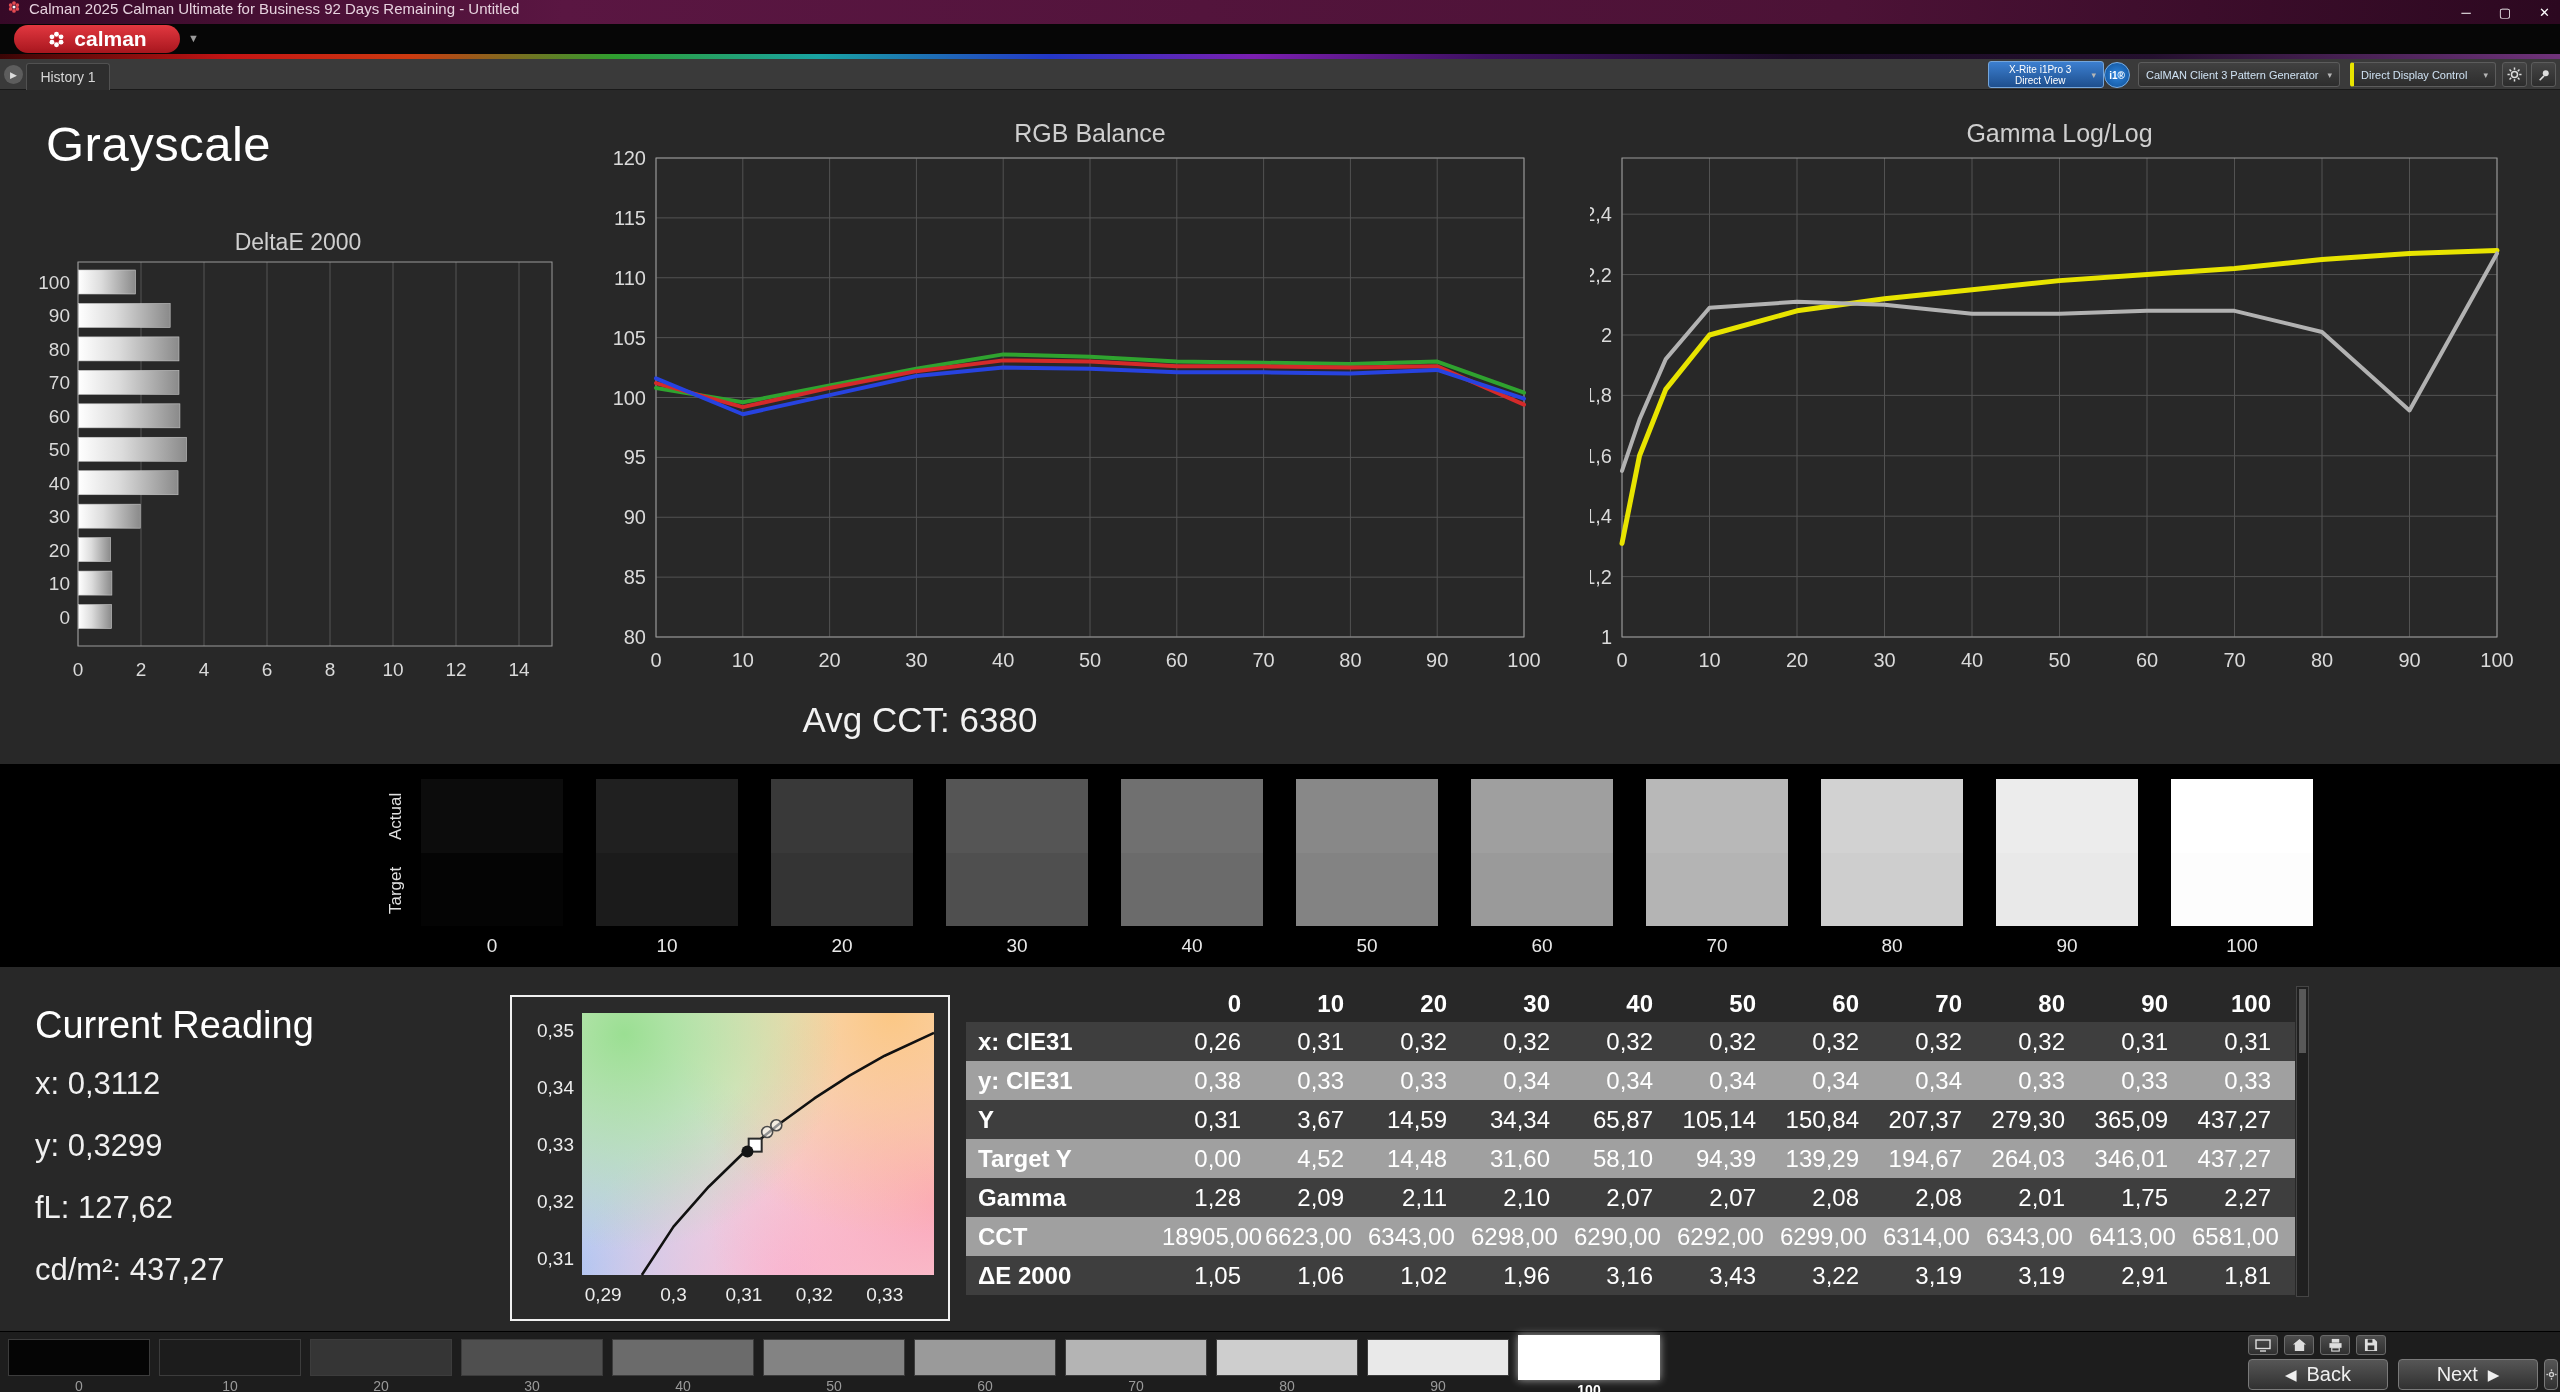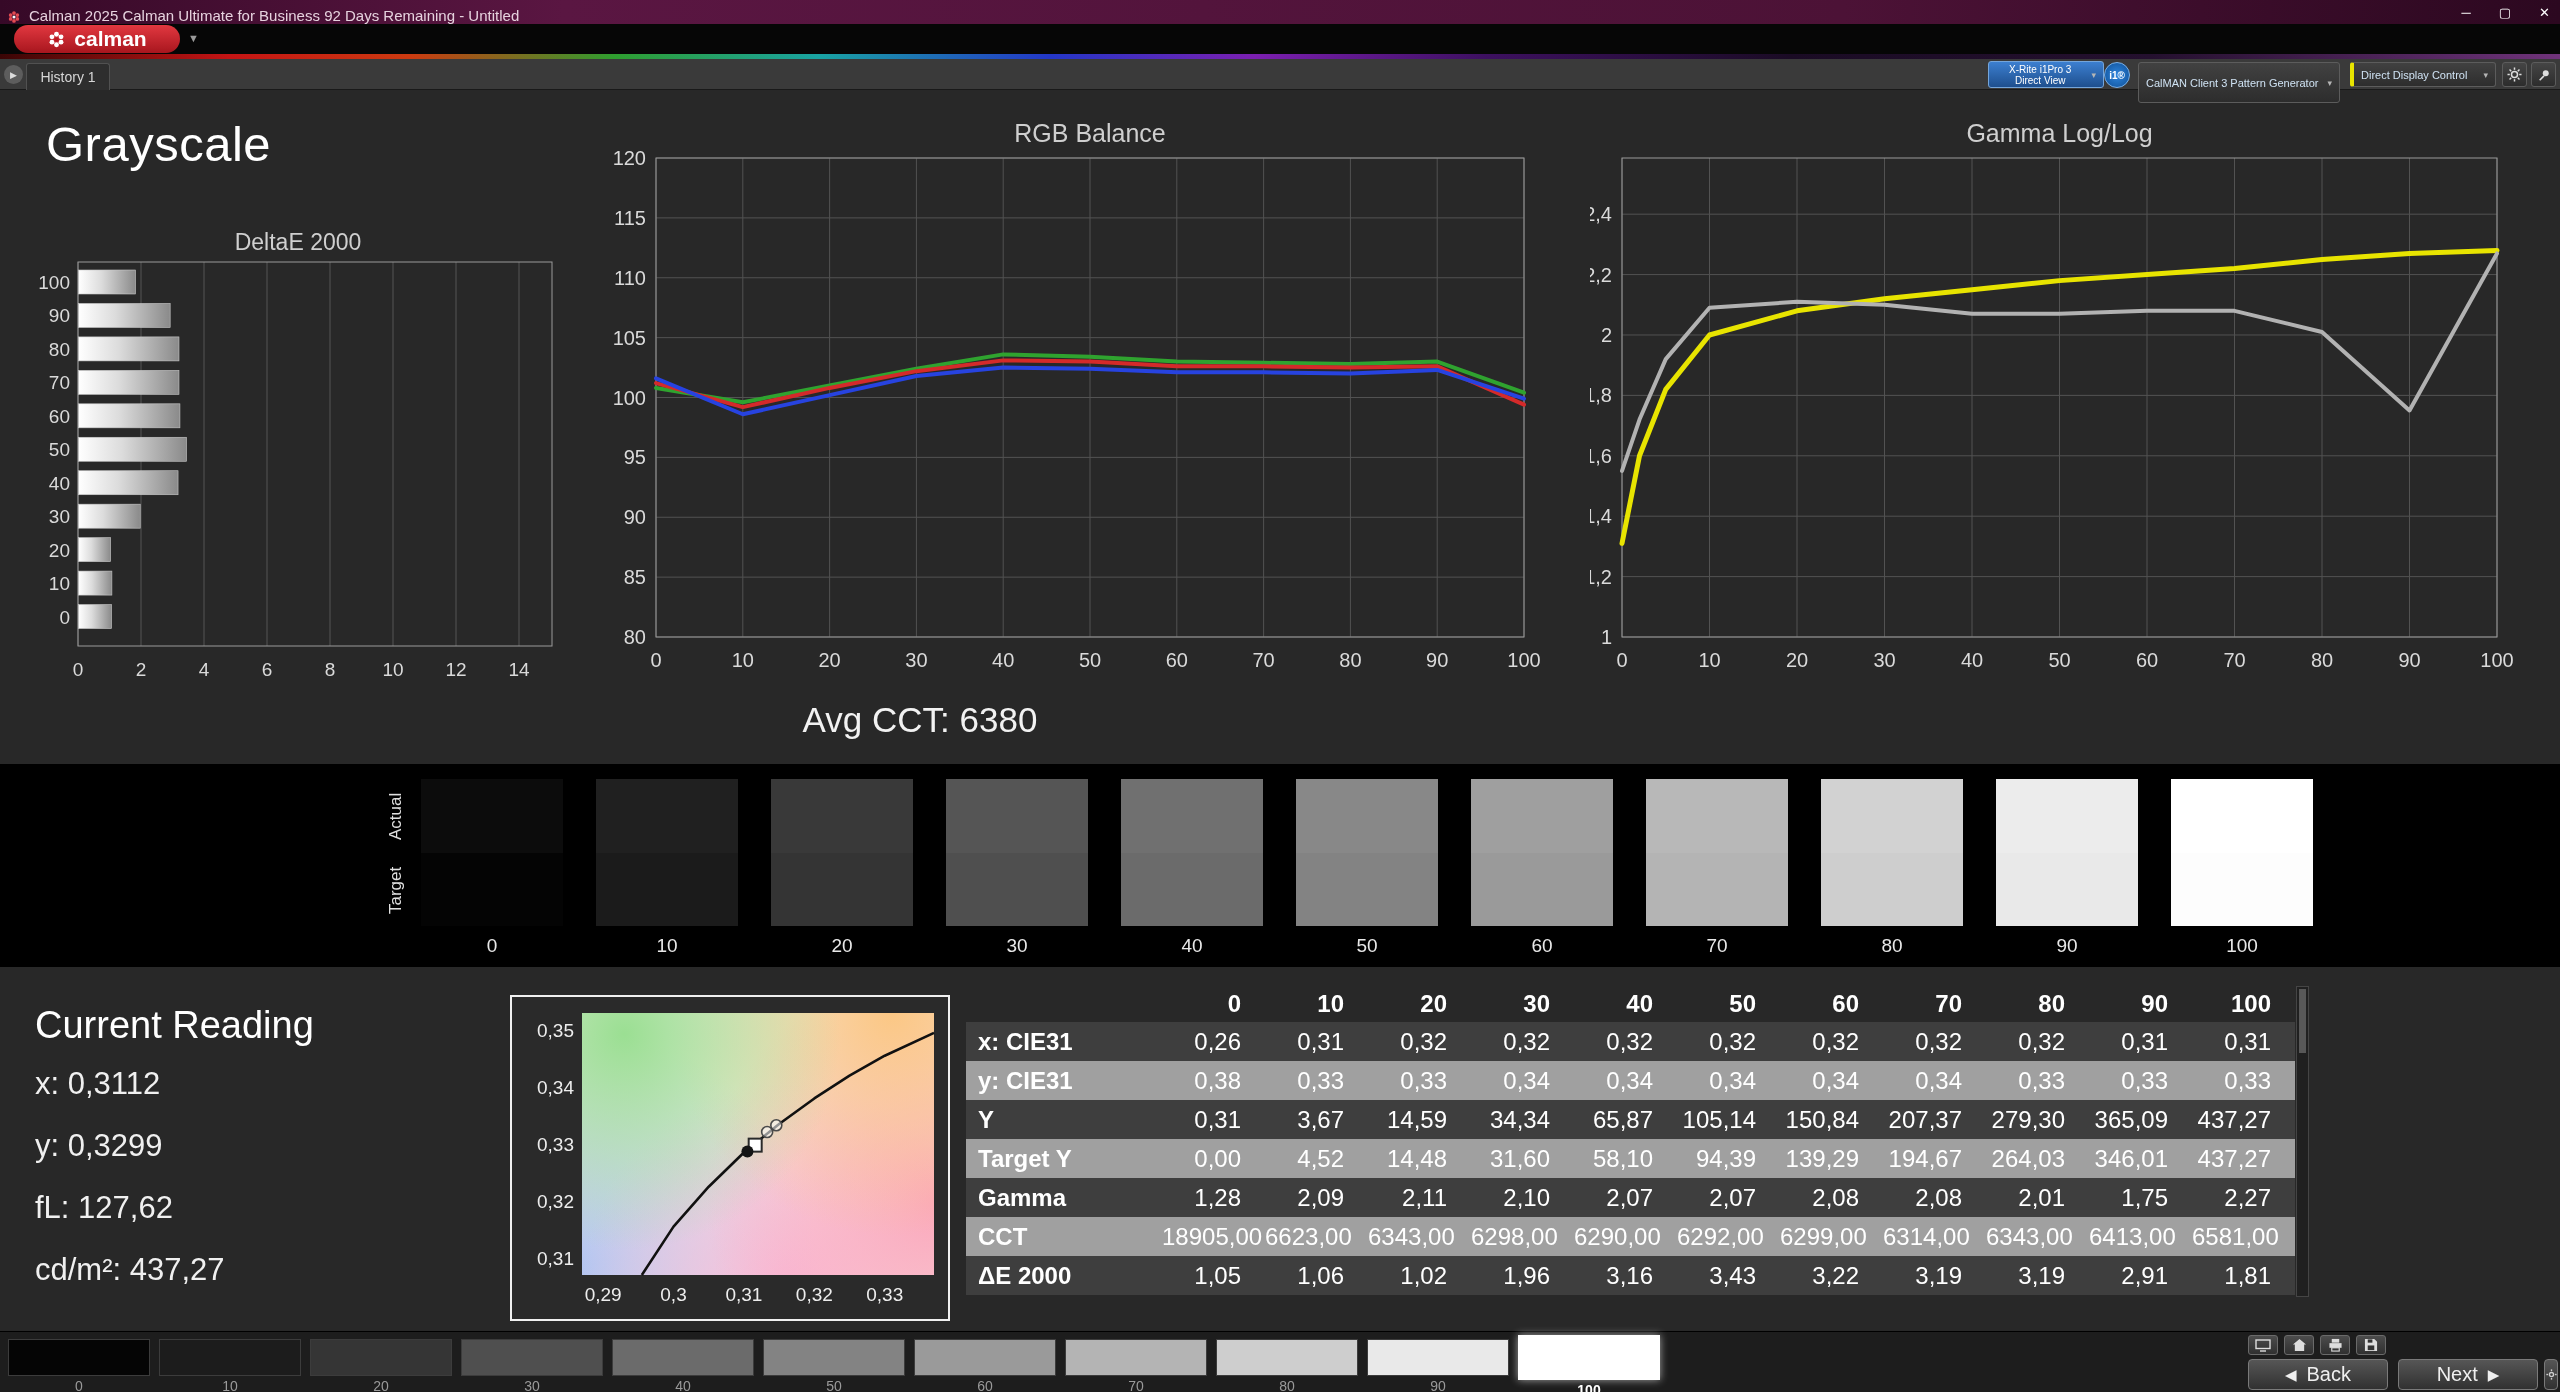"Calman 2025 Calman Ultimate for" .titlebar { align-items: flex-end -> flex-start }
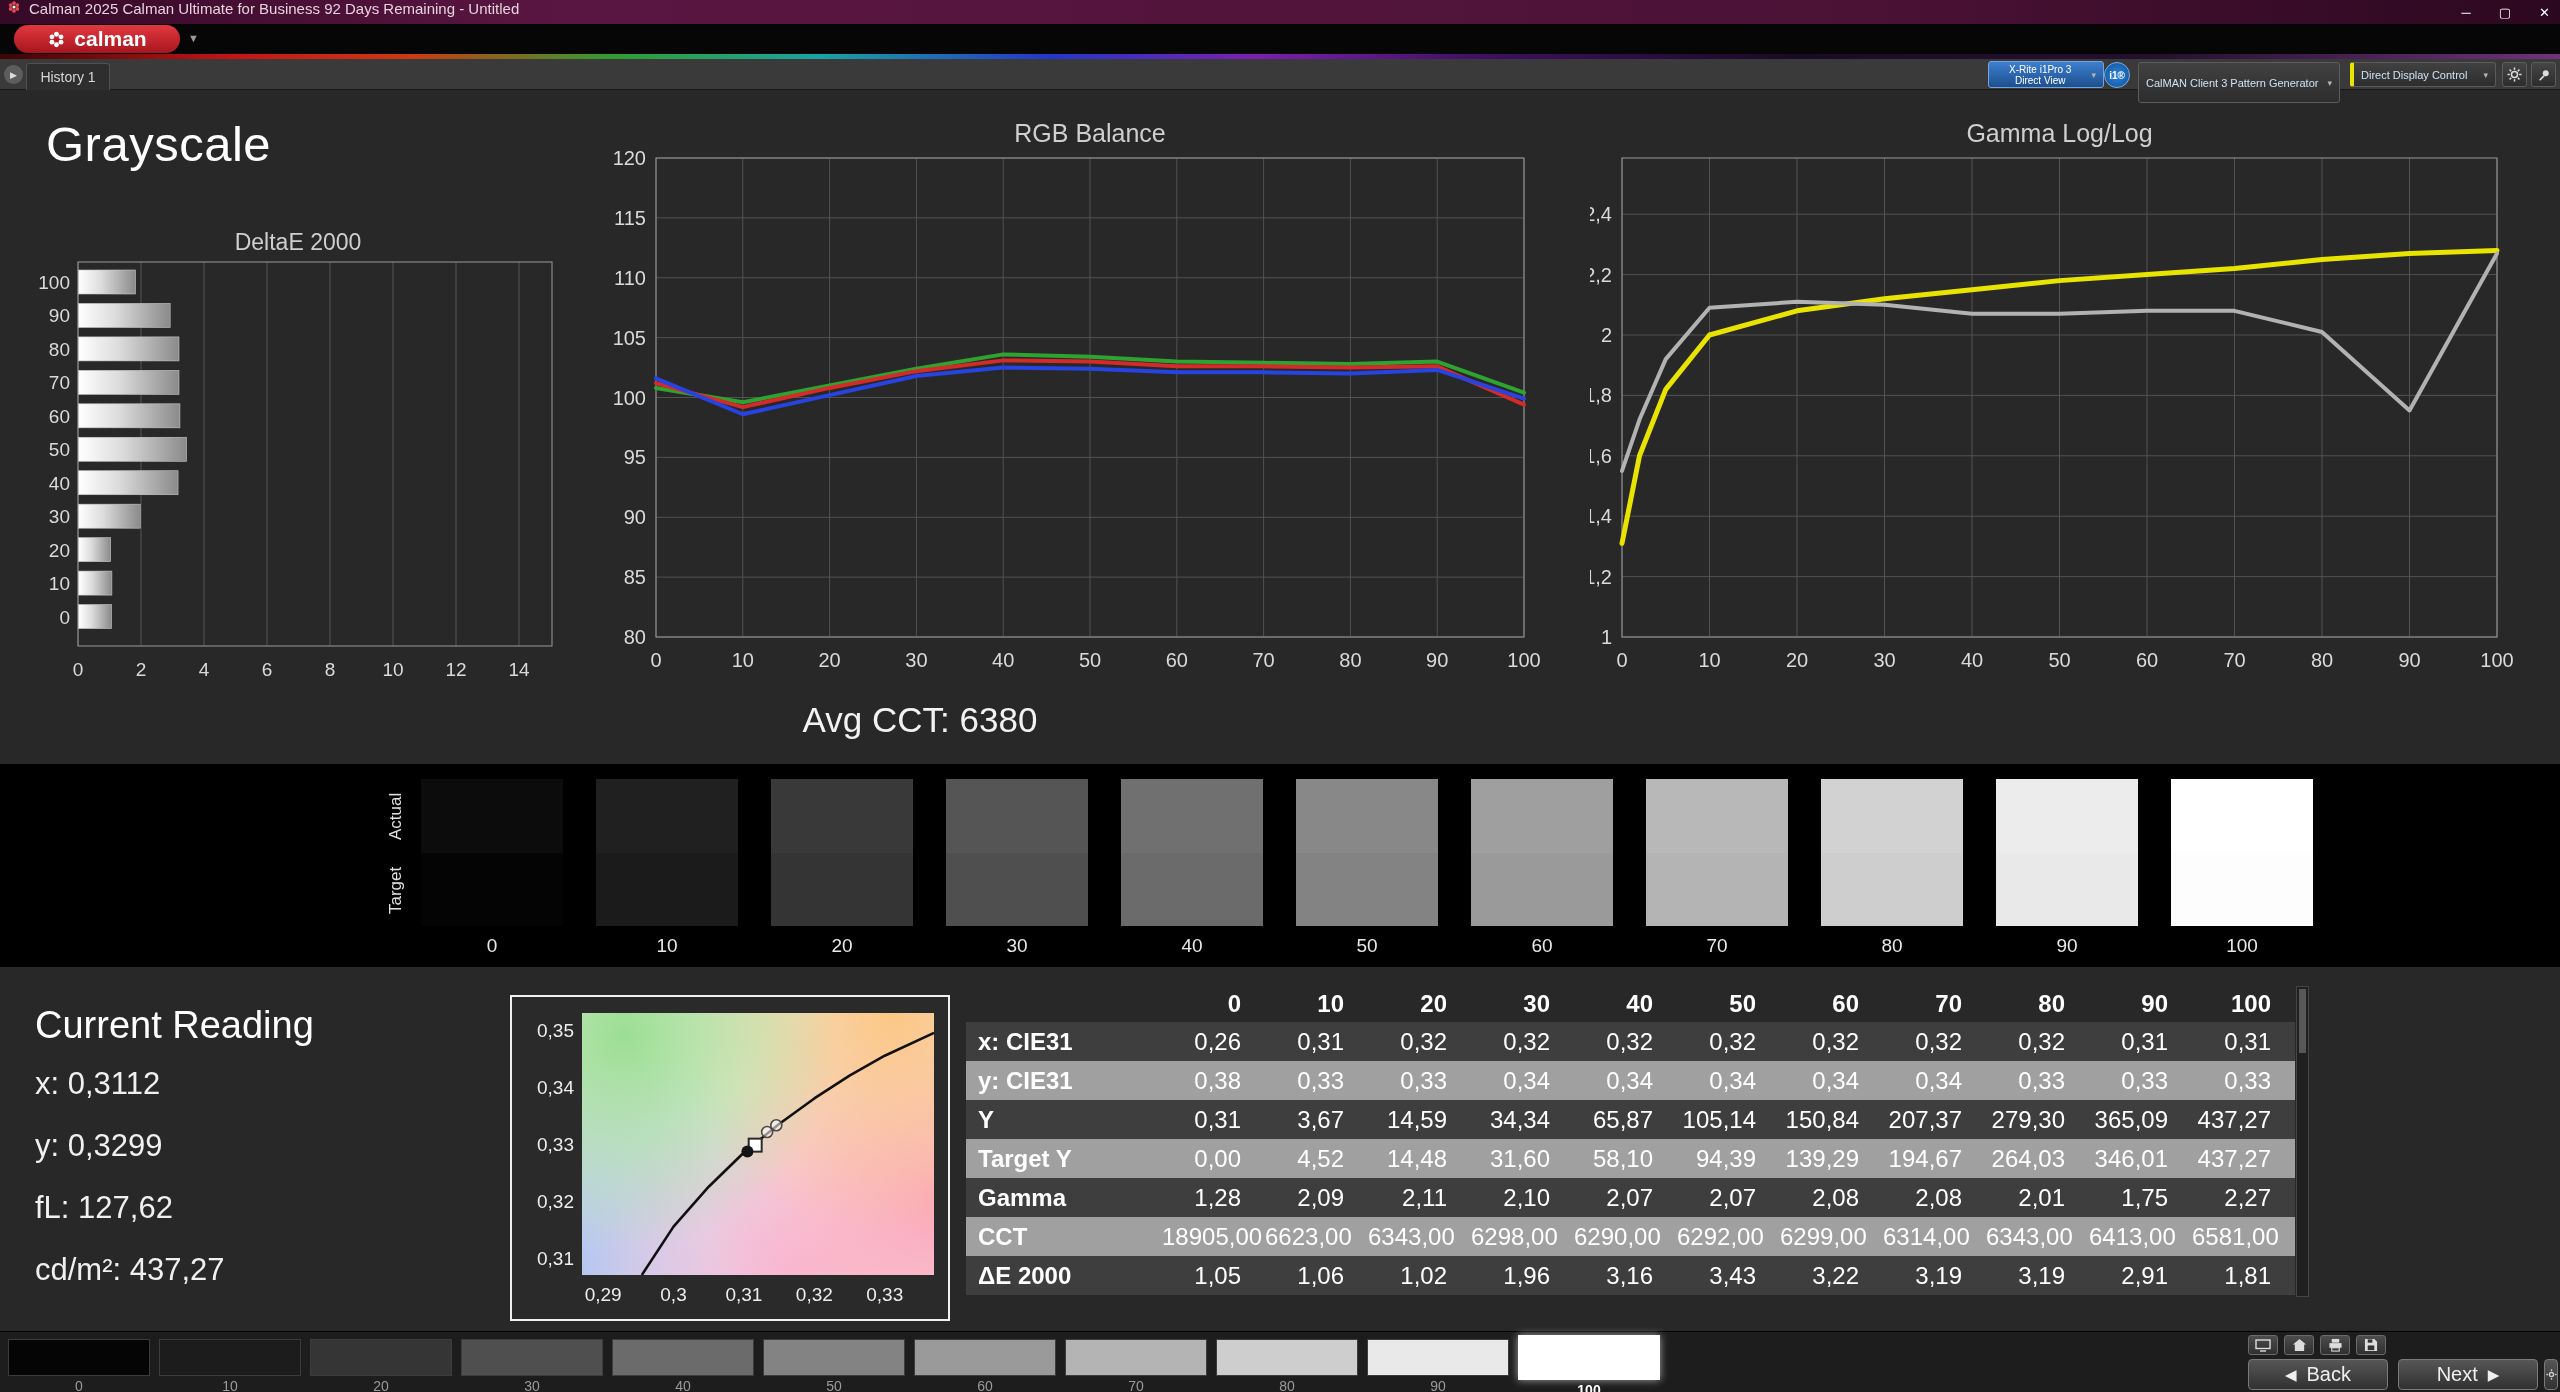"CalMAN Client 3 Pattern Generator" div.dd { height: 41px -> 25px }
